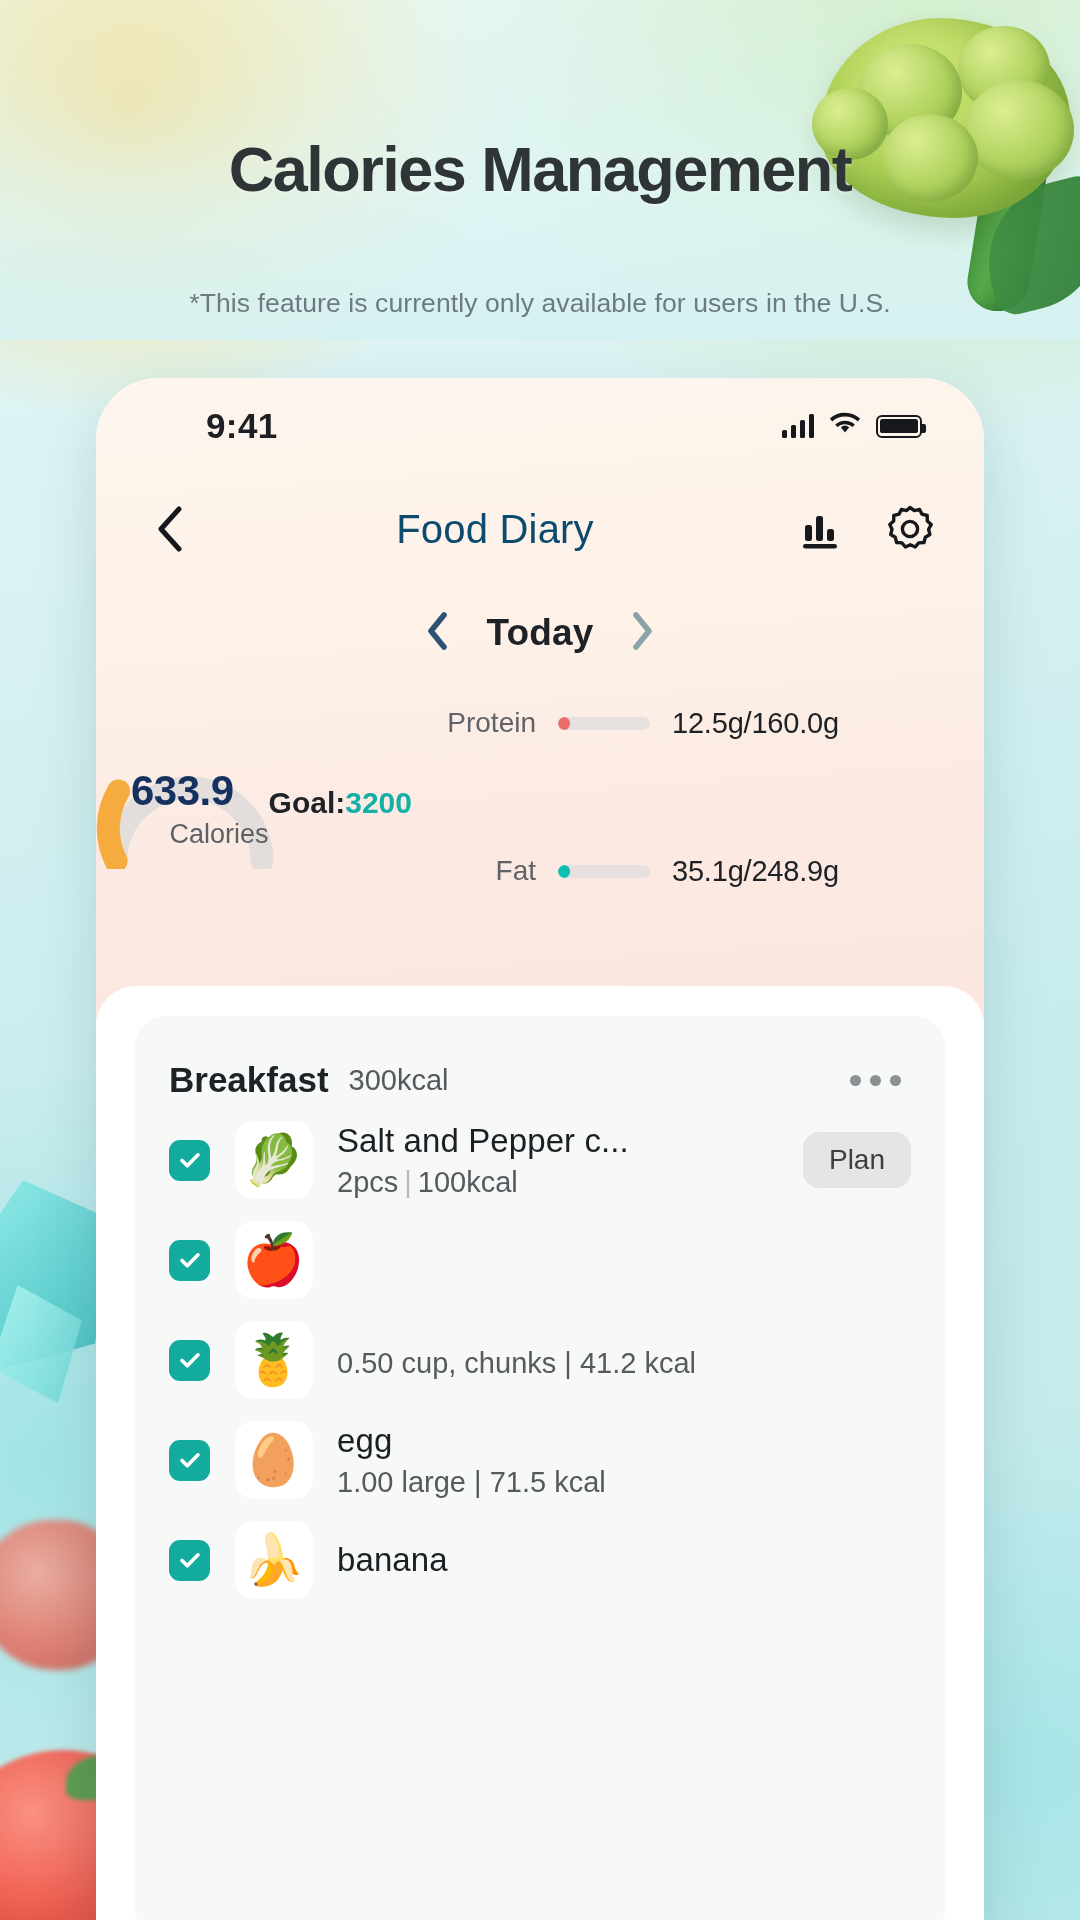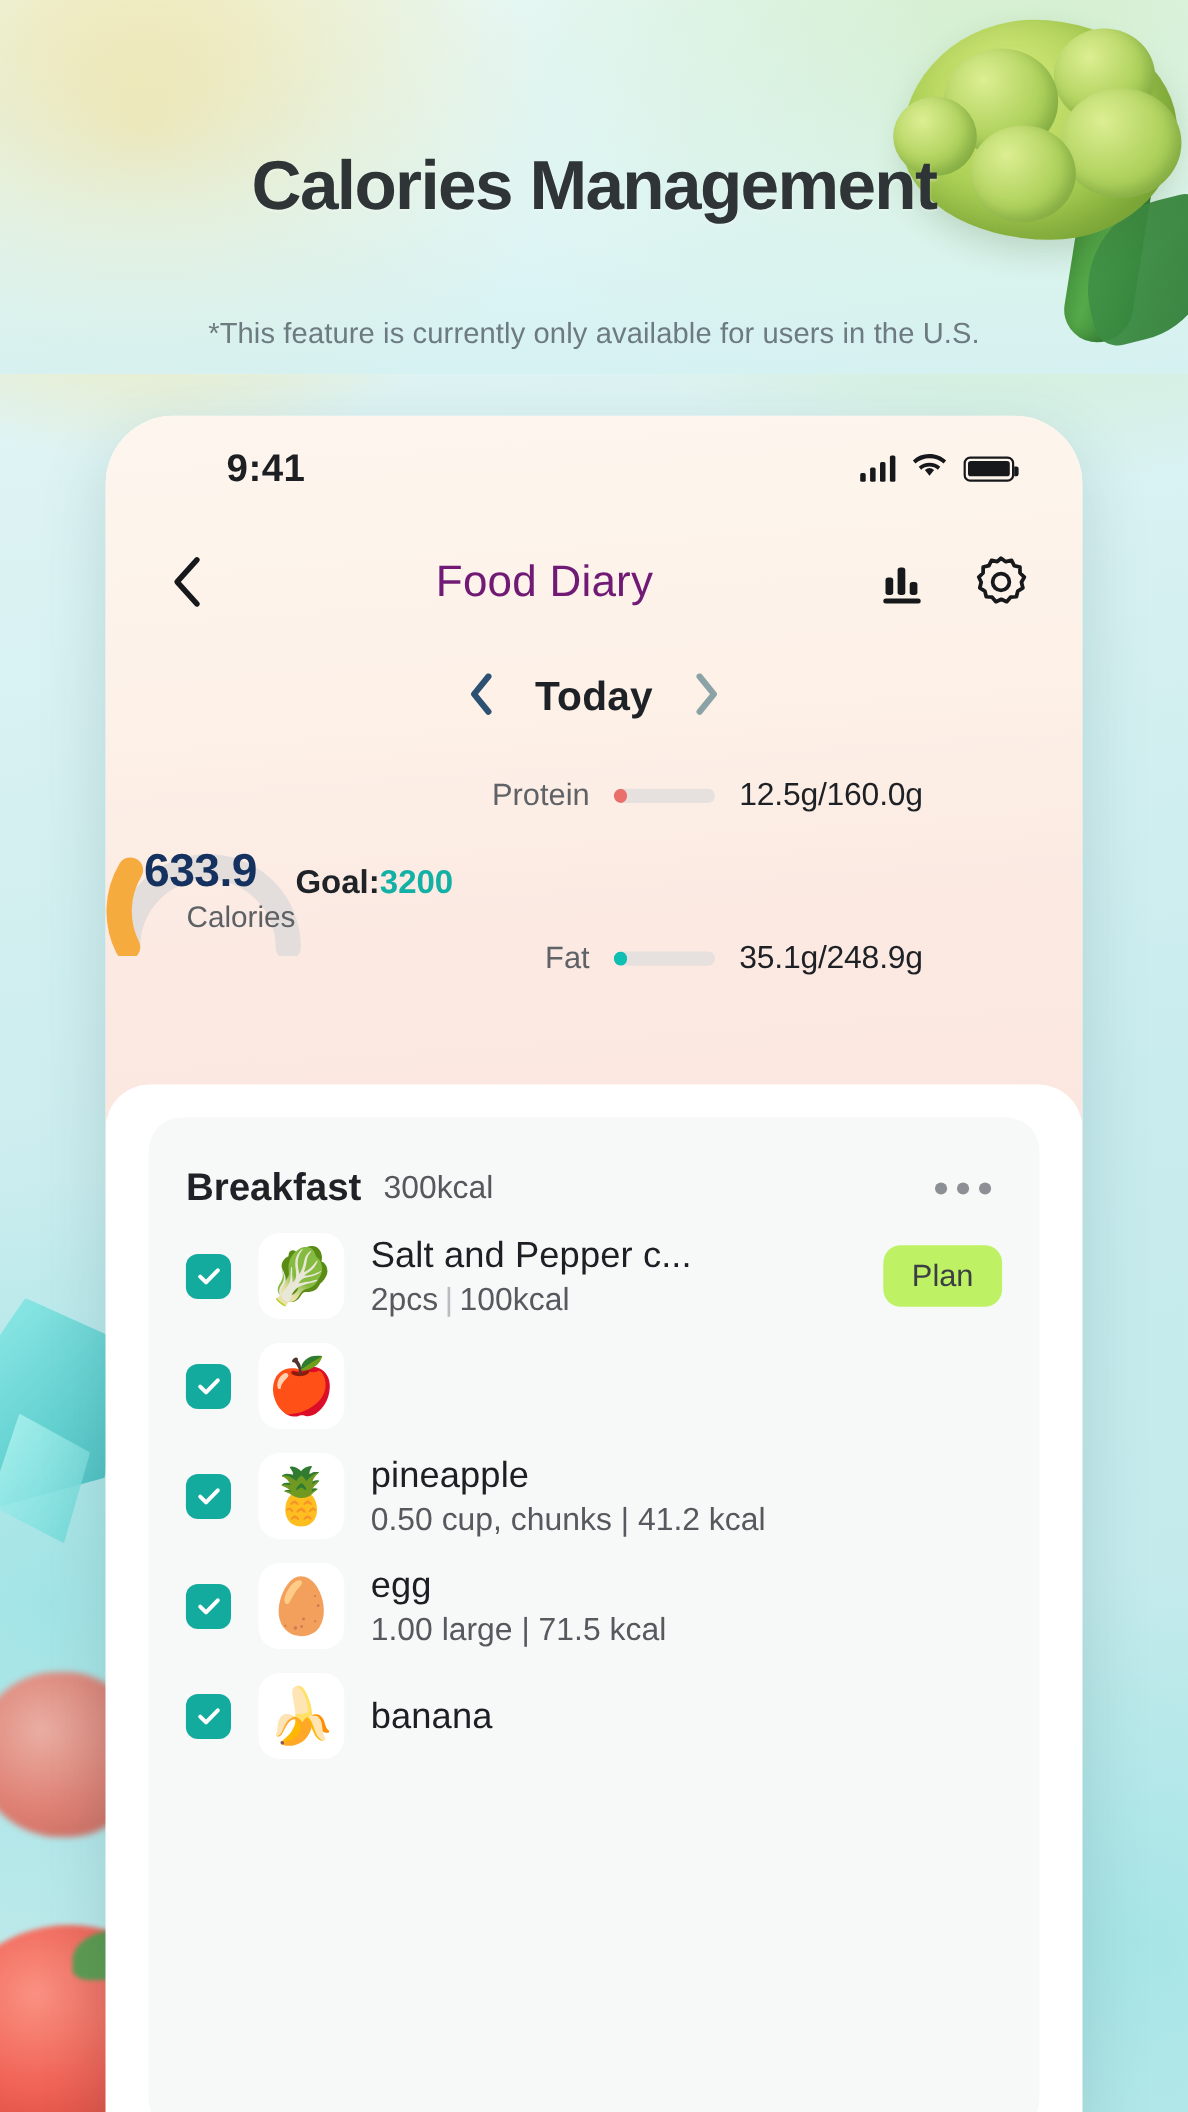"Food Diary" .nav-title { color: #701a75 -> #0c4a6e }
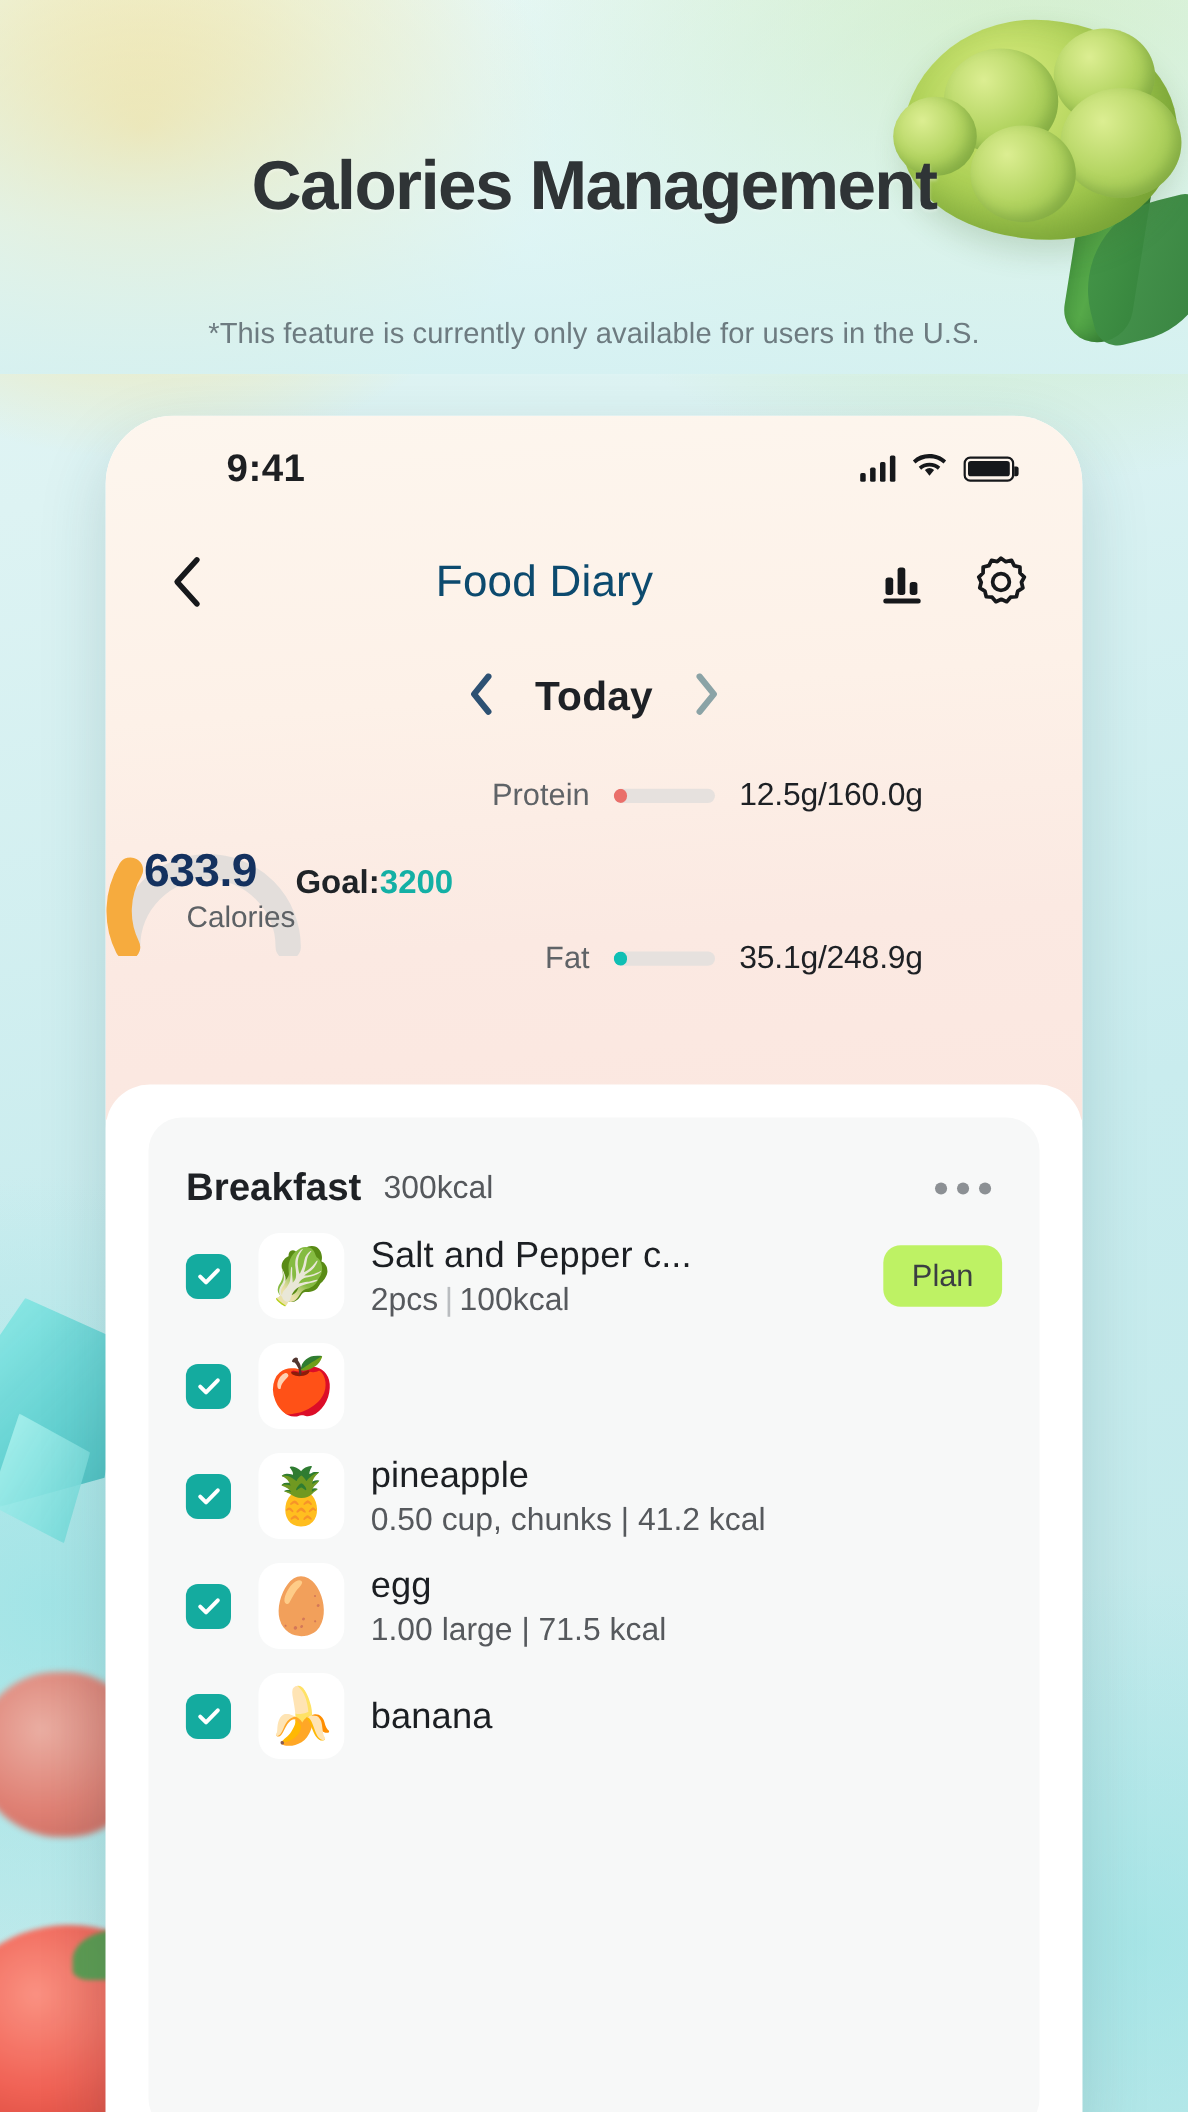"Plan" .plan-btn { background: #bef264 -> #e5e5e5 }
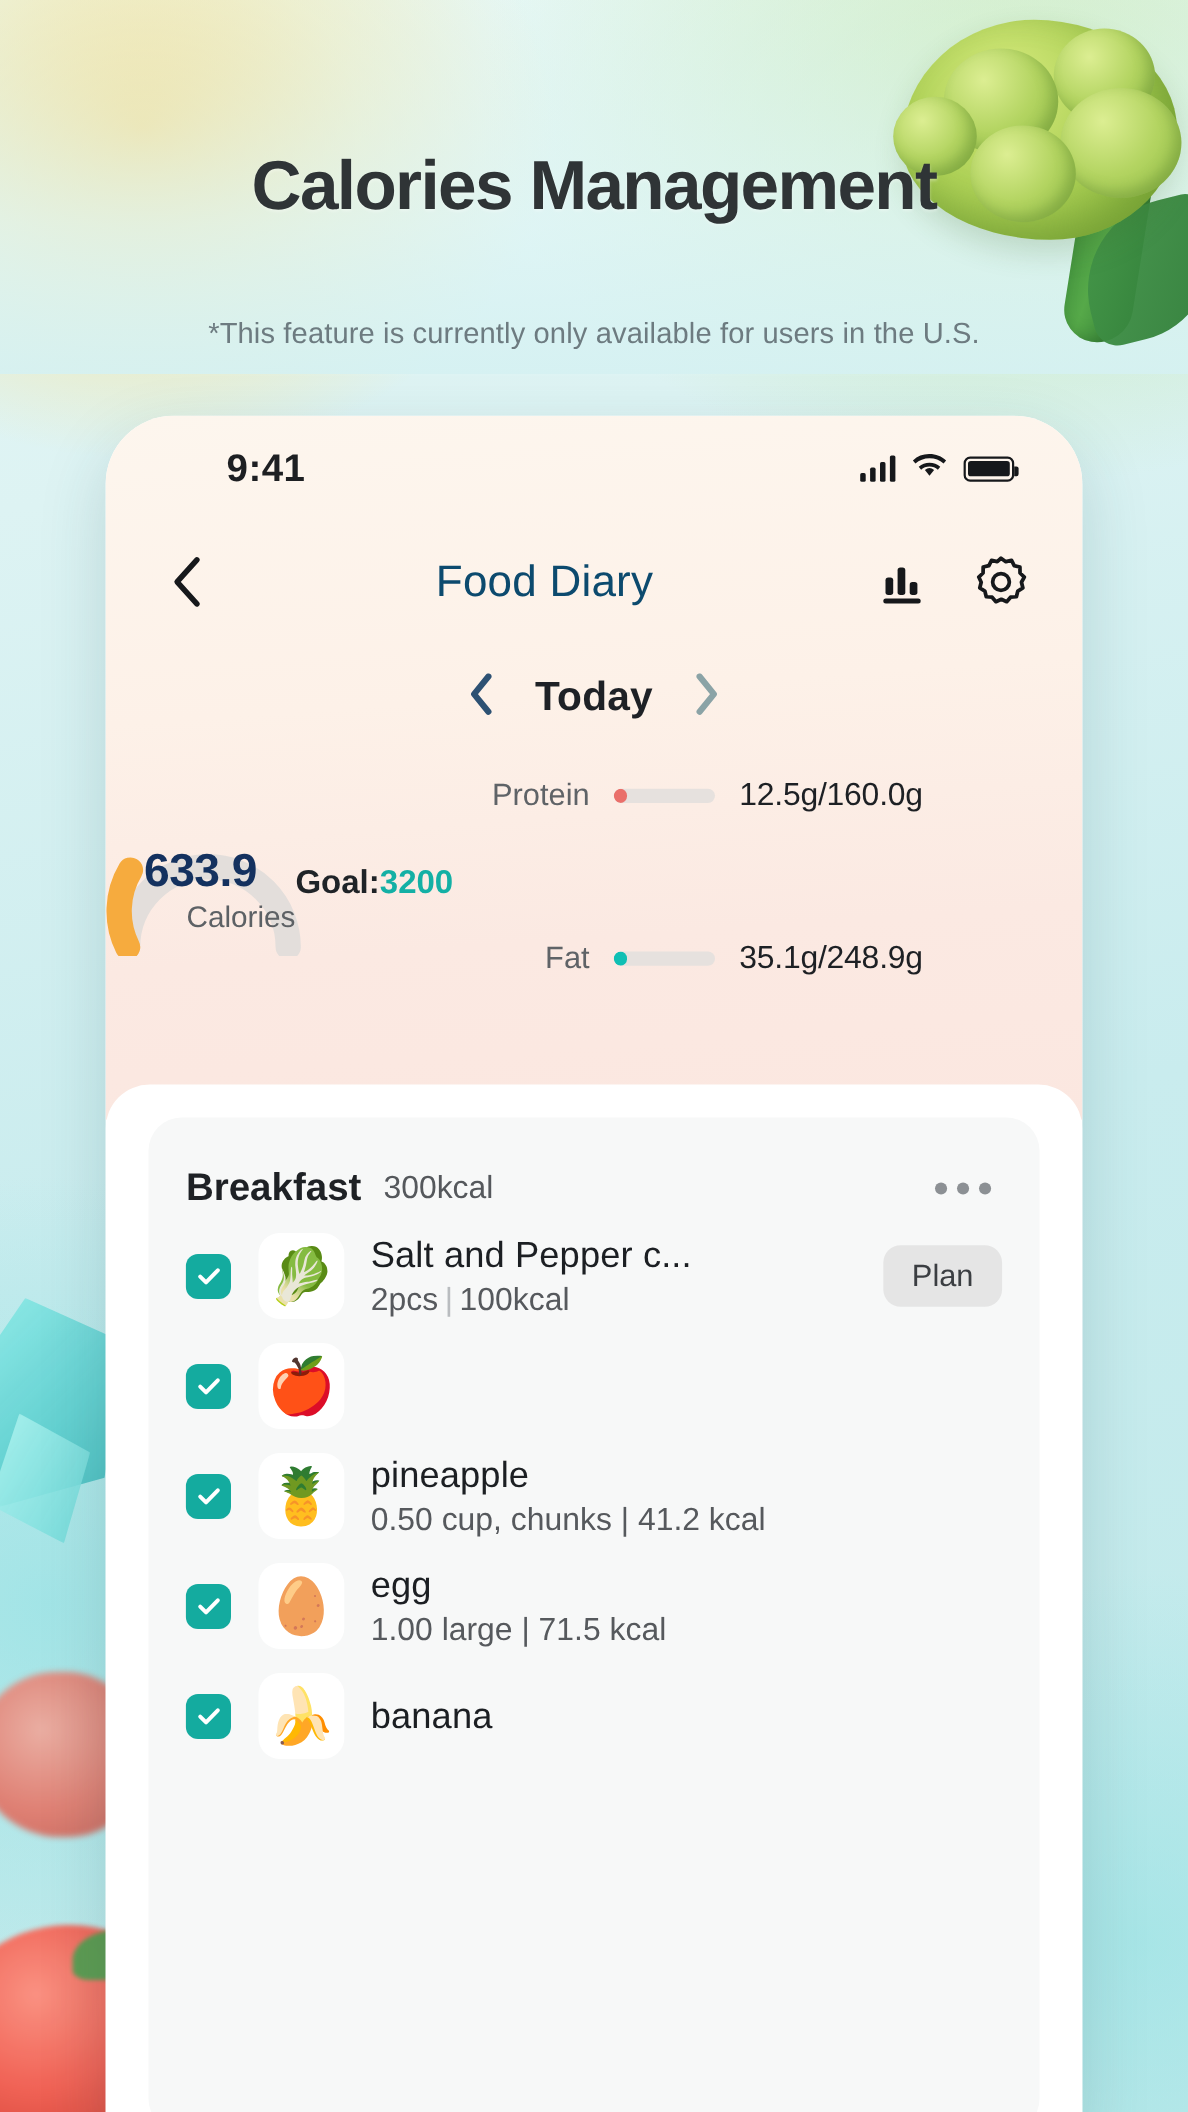"pineapple" span.food-name { html: <span>pineapple</span> -> none }
